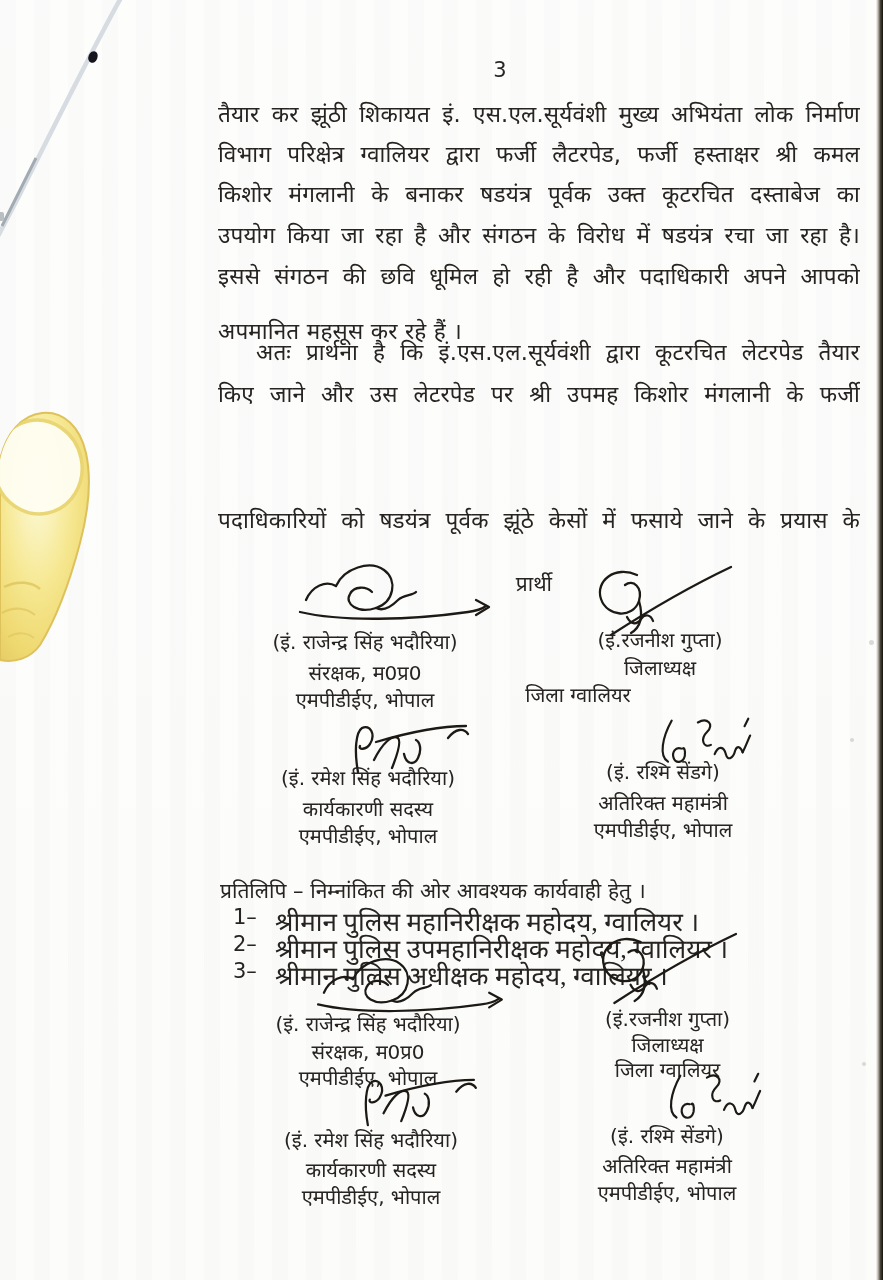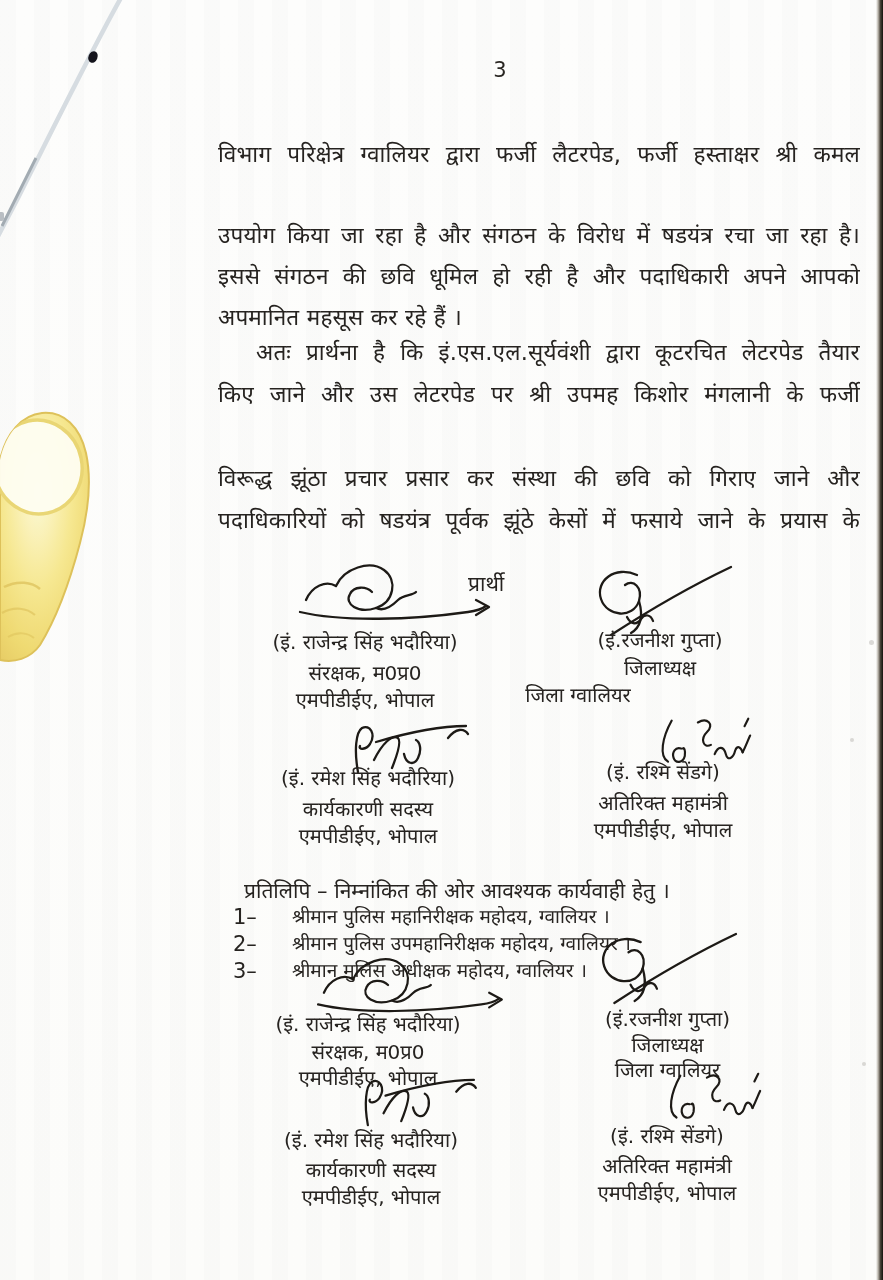"तैयार कर झूंठी शिकायत इं." div.tline { html: none -> <div>तैयार कर झूंठी शिकायत इं. एस.एल.सूर्यवंशी मुख्य अभियंता लोक निर्माण</div> }
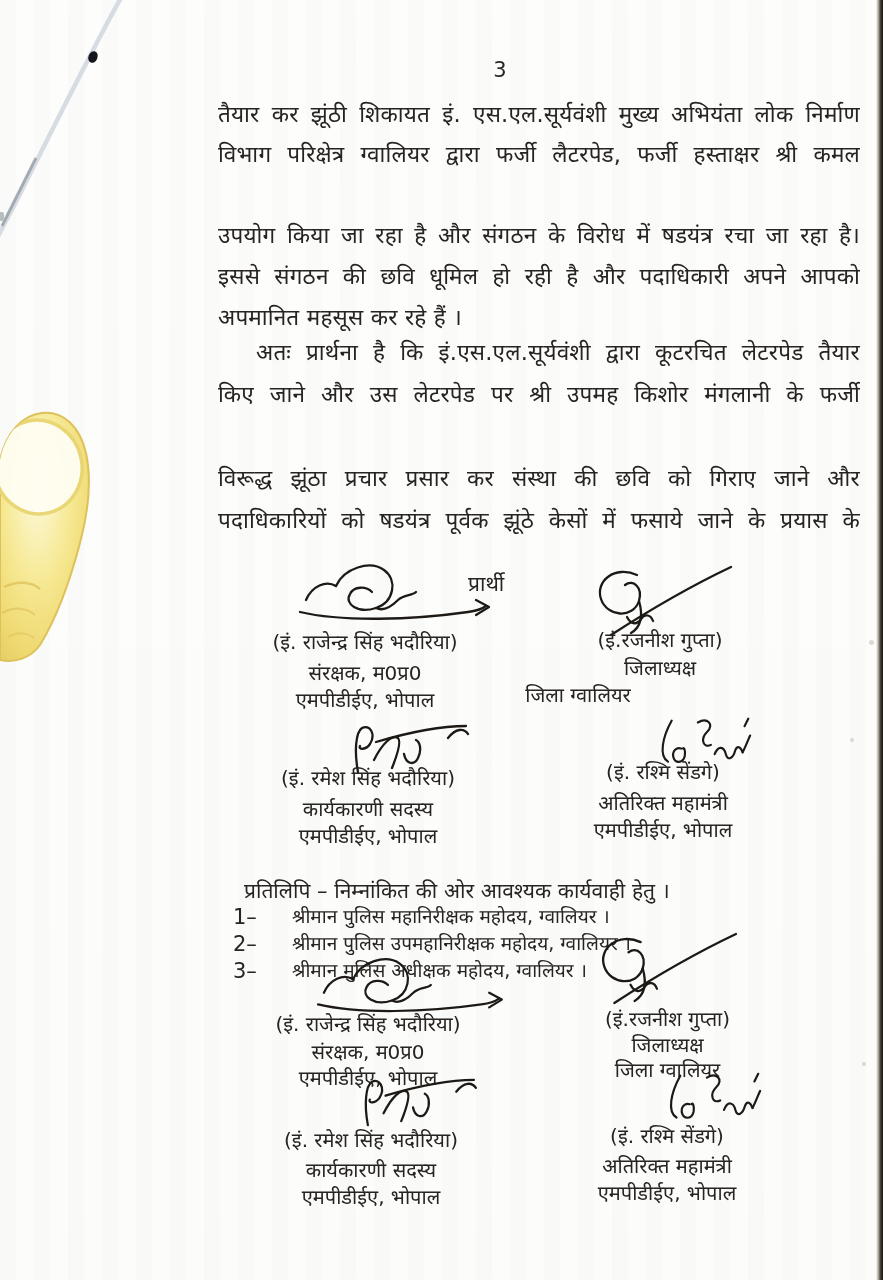"किशोर मंगलानी के बनाकर षडयंत्र" div.tline { html: none -> <div>किशोर मंगलानी के बनाकर षडयंत्र पूर्वक उक्त कूटरचित दस्ताबेज का</div> }
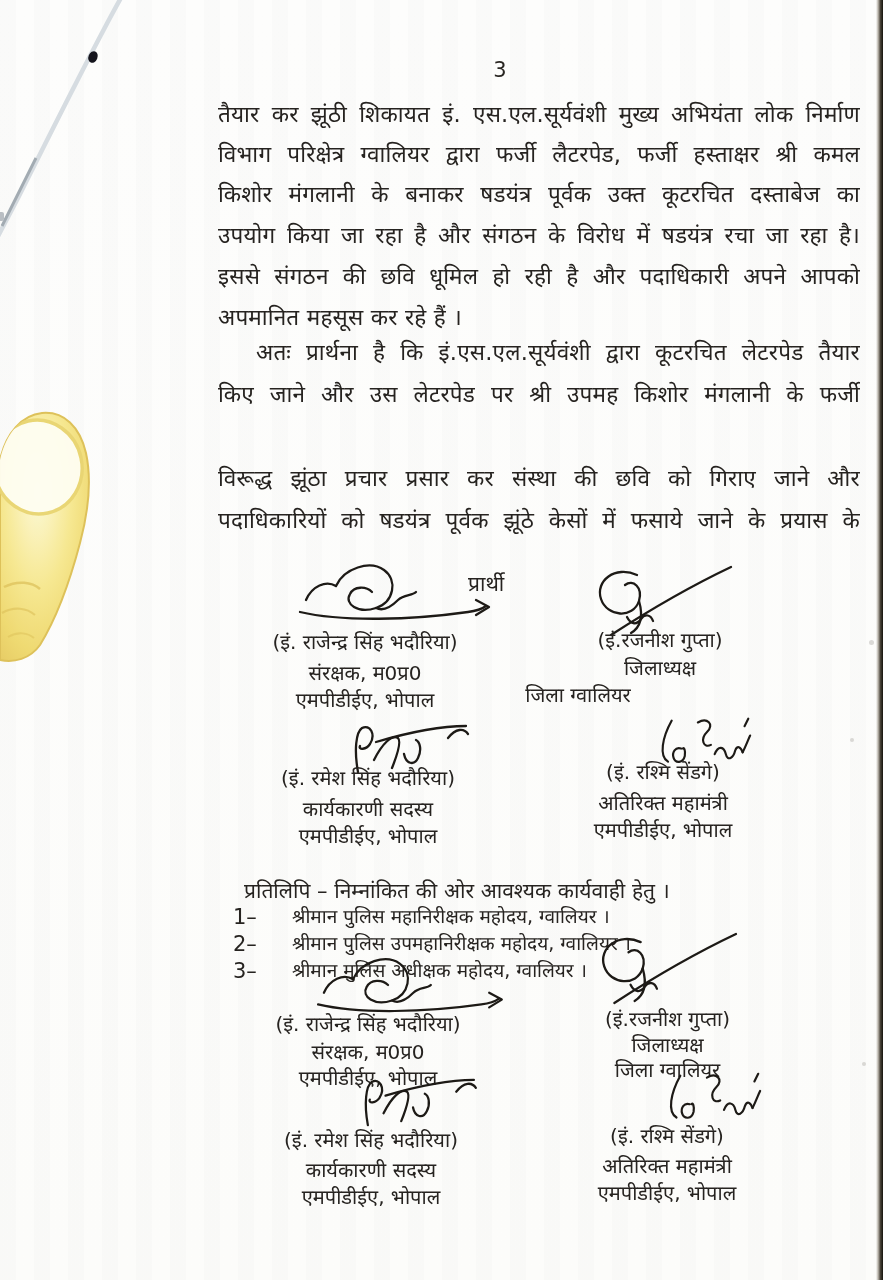"अपमानित महसूस कर रहे हैं" div.tline { top: 298px -> 312px }
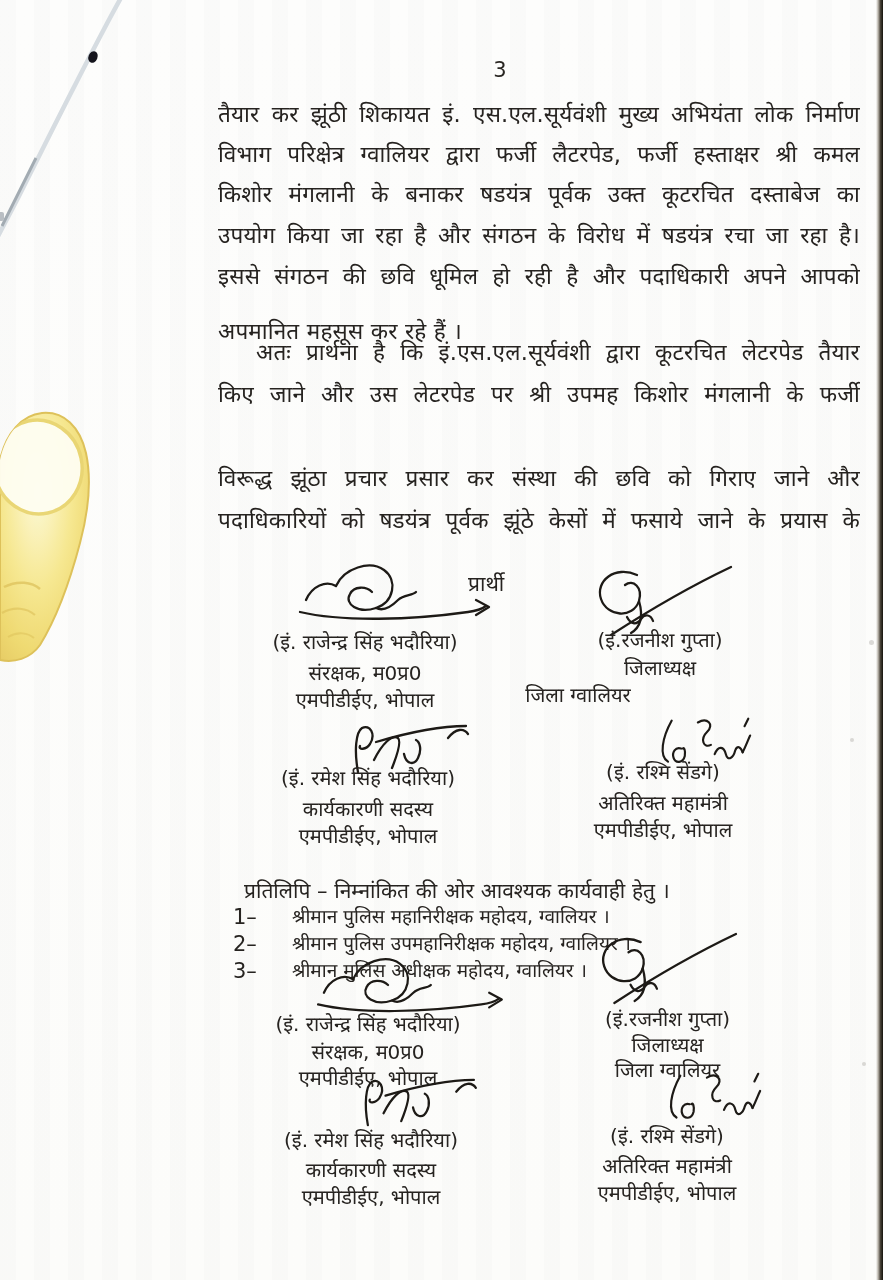"विरूद्ध झूंठा प्रचार प्रसार कर" div.tline { html: <div>विरूद्ध झूंठा प्रचार प्रसार कर संस्था की छवि को गिराए जाने और</div> -> none }
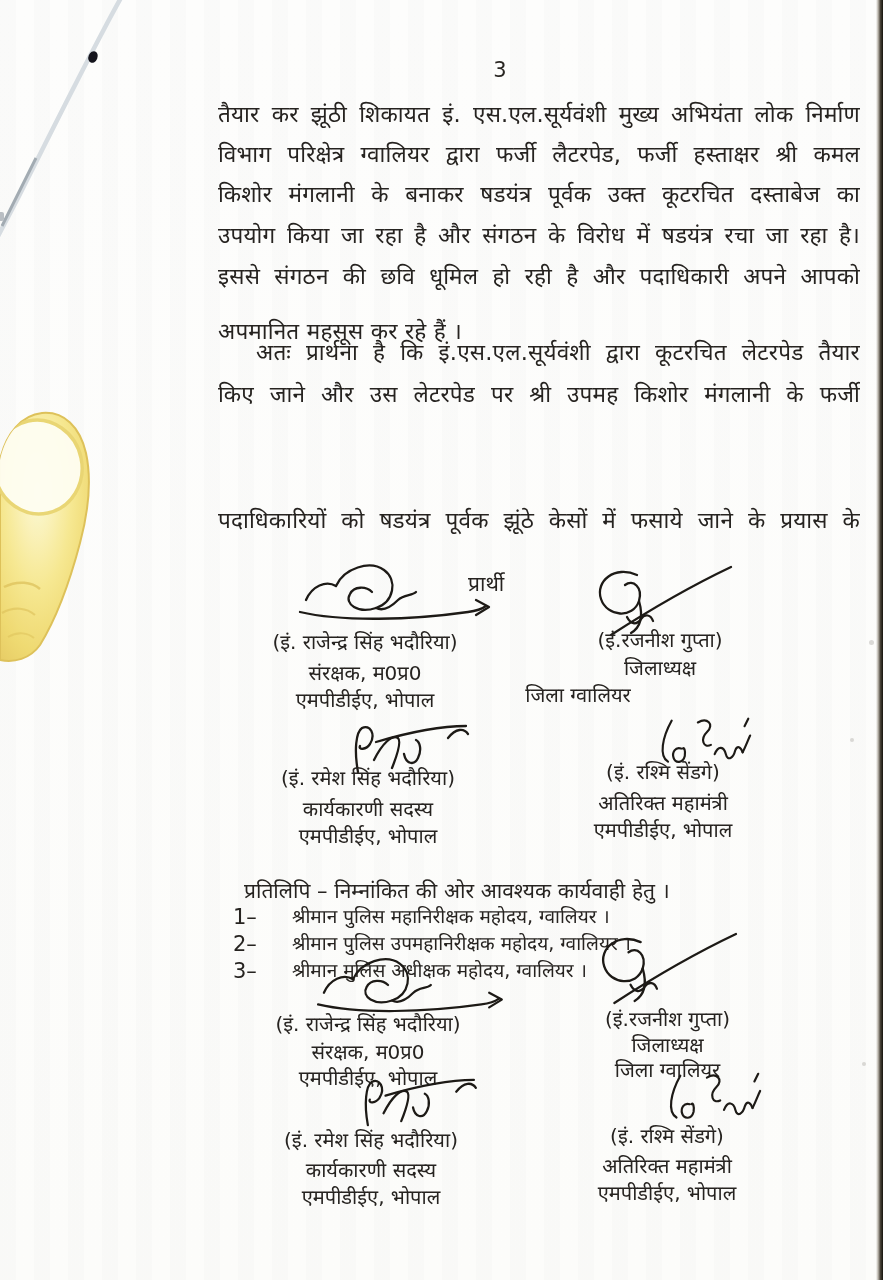"प्रार्थी" .applicant { text-align: left -> right }
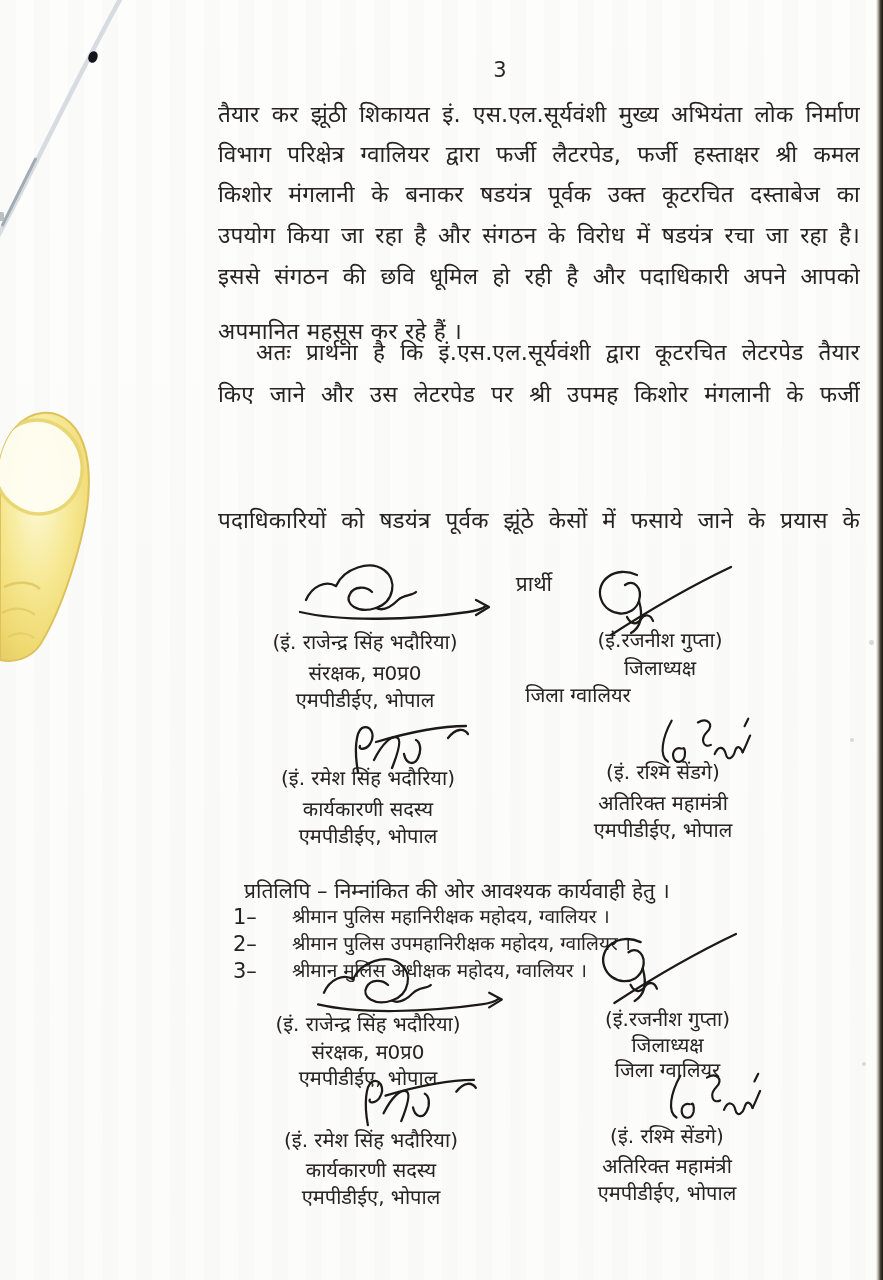"प्रतिलिपि – निम्नांकित की ओर" .copyhead { left: 244px -> 220px }
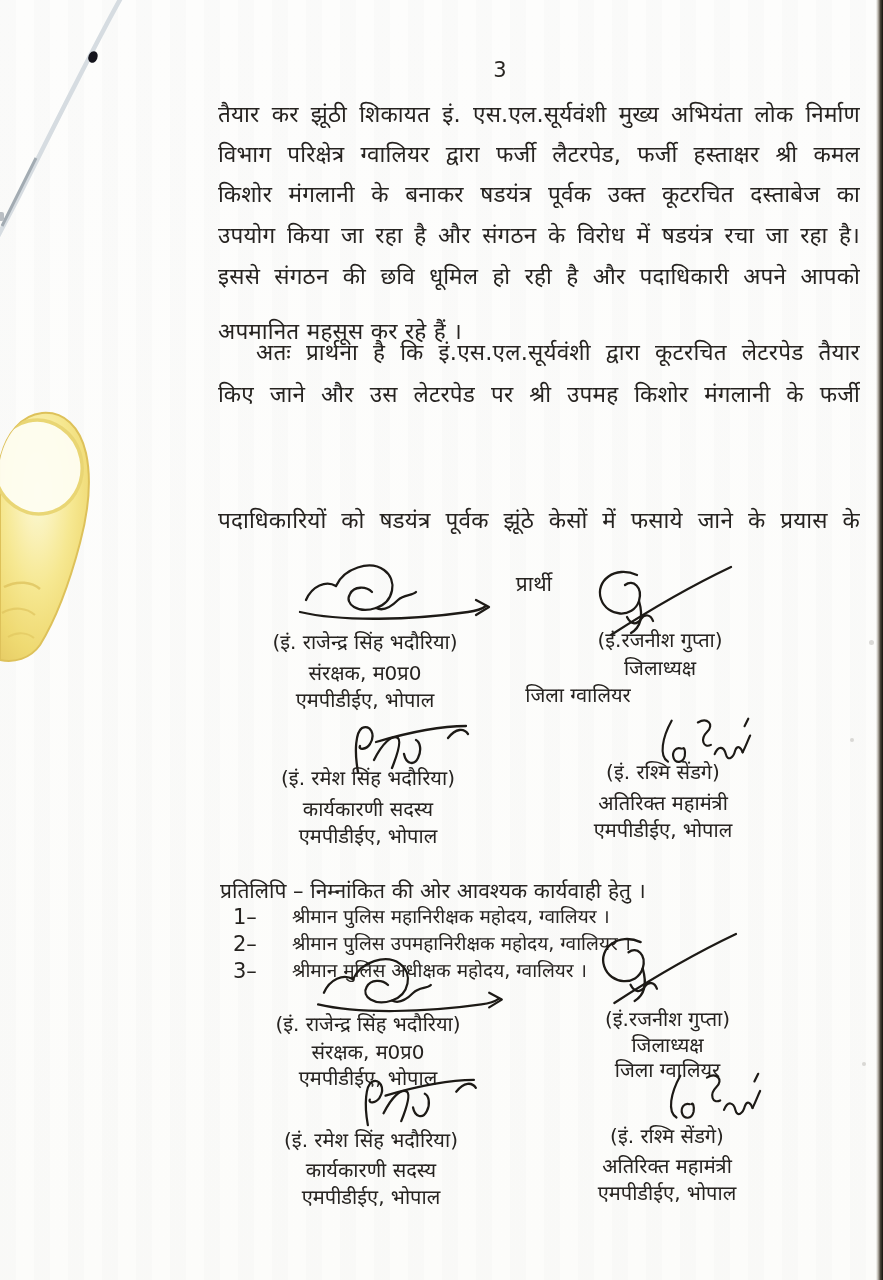"श्रीमान पुलिस महानिरीक्षक महोदय," .copytext { font-family: none -> Liberation Serif, serif; font-size: 19px -> 26px; left: 292px -> 275px }
